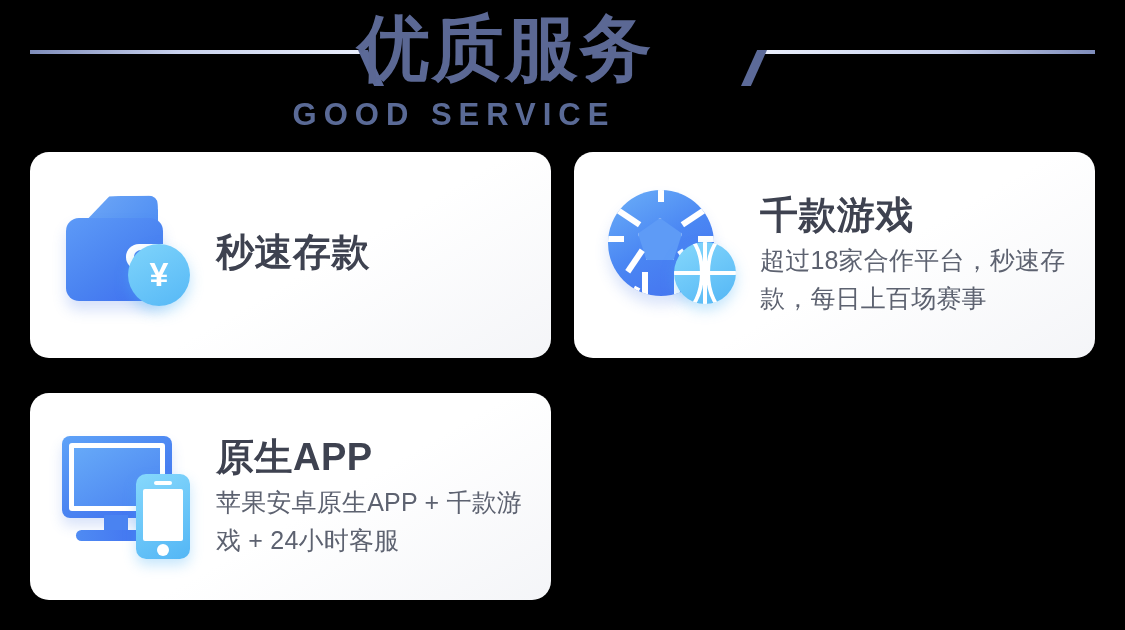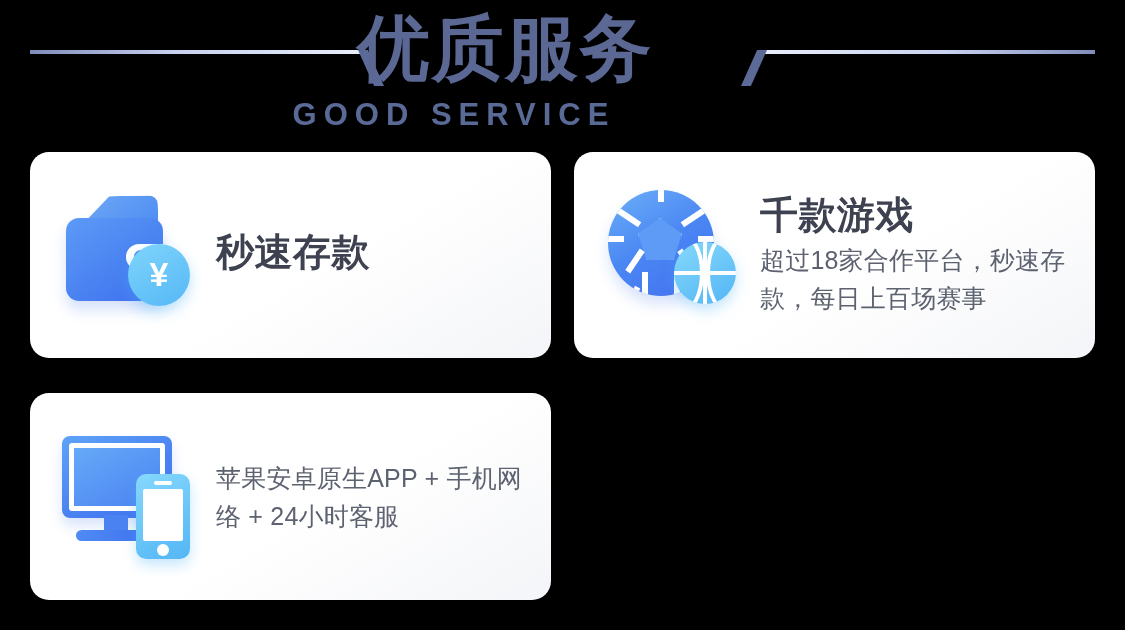"原生APP" div.card-title { html: none -> <div>原生APP</div> }
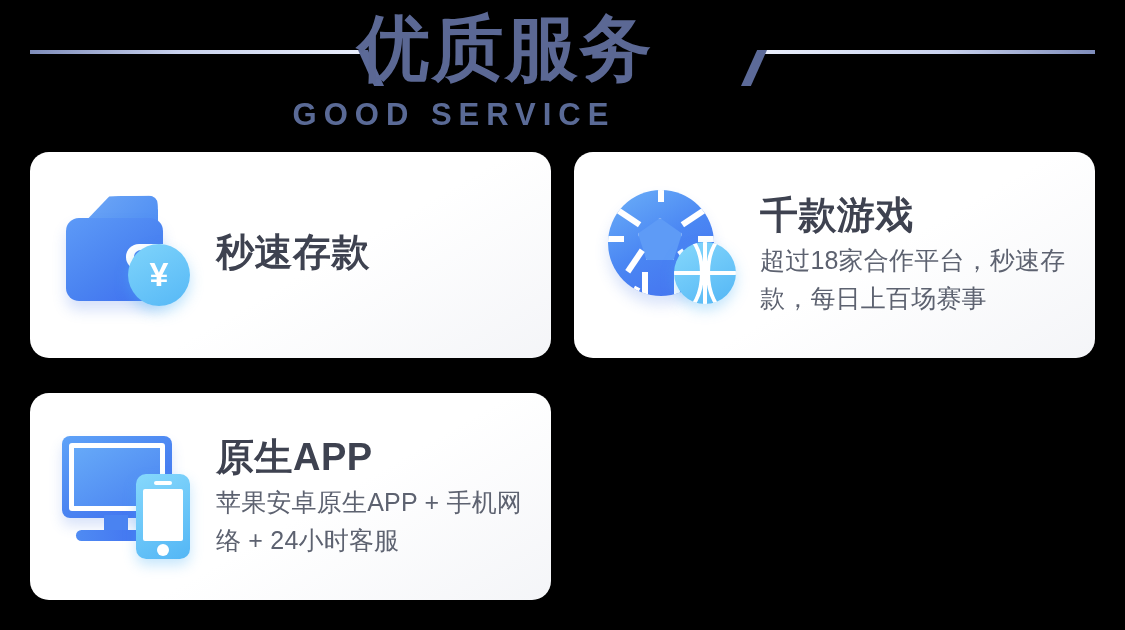"苹果安卓原生APP + 手机网络 + 24小时客服" div.card-desc { text: 手机网络 -> 千款游戏 }
